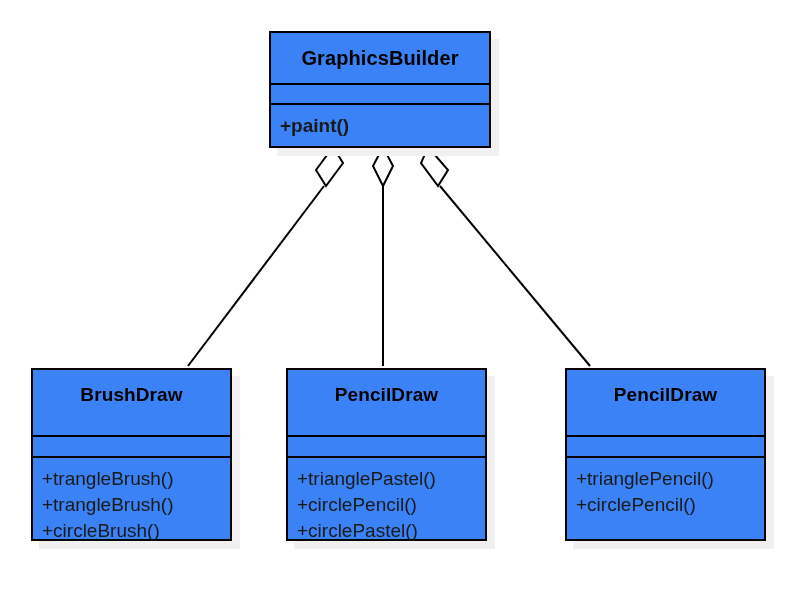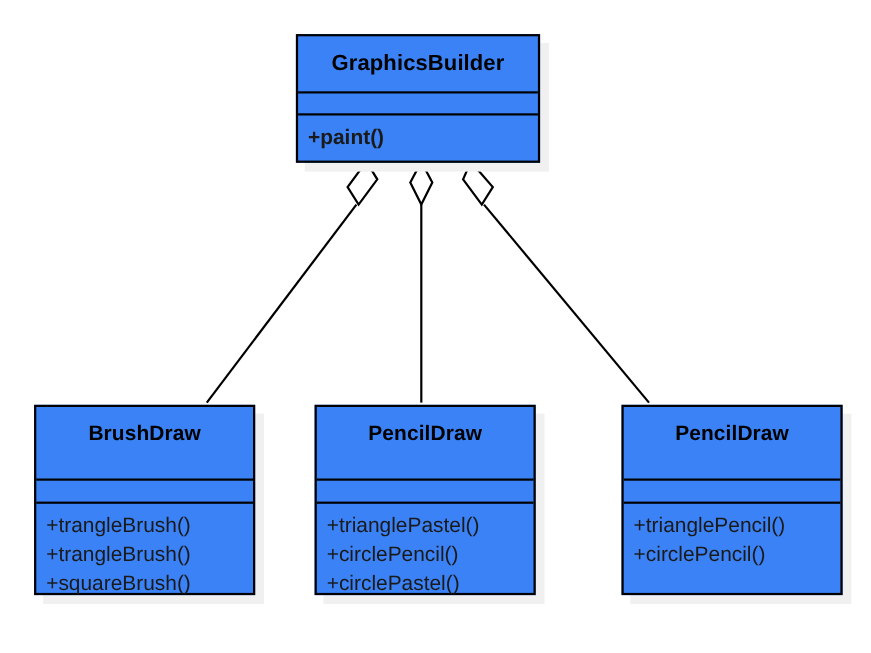"+squareBrush()" div.uml-member { text: +squareBrush -> +circleBrush }
